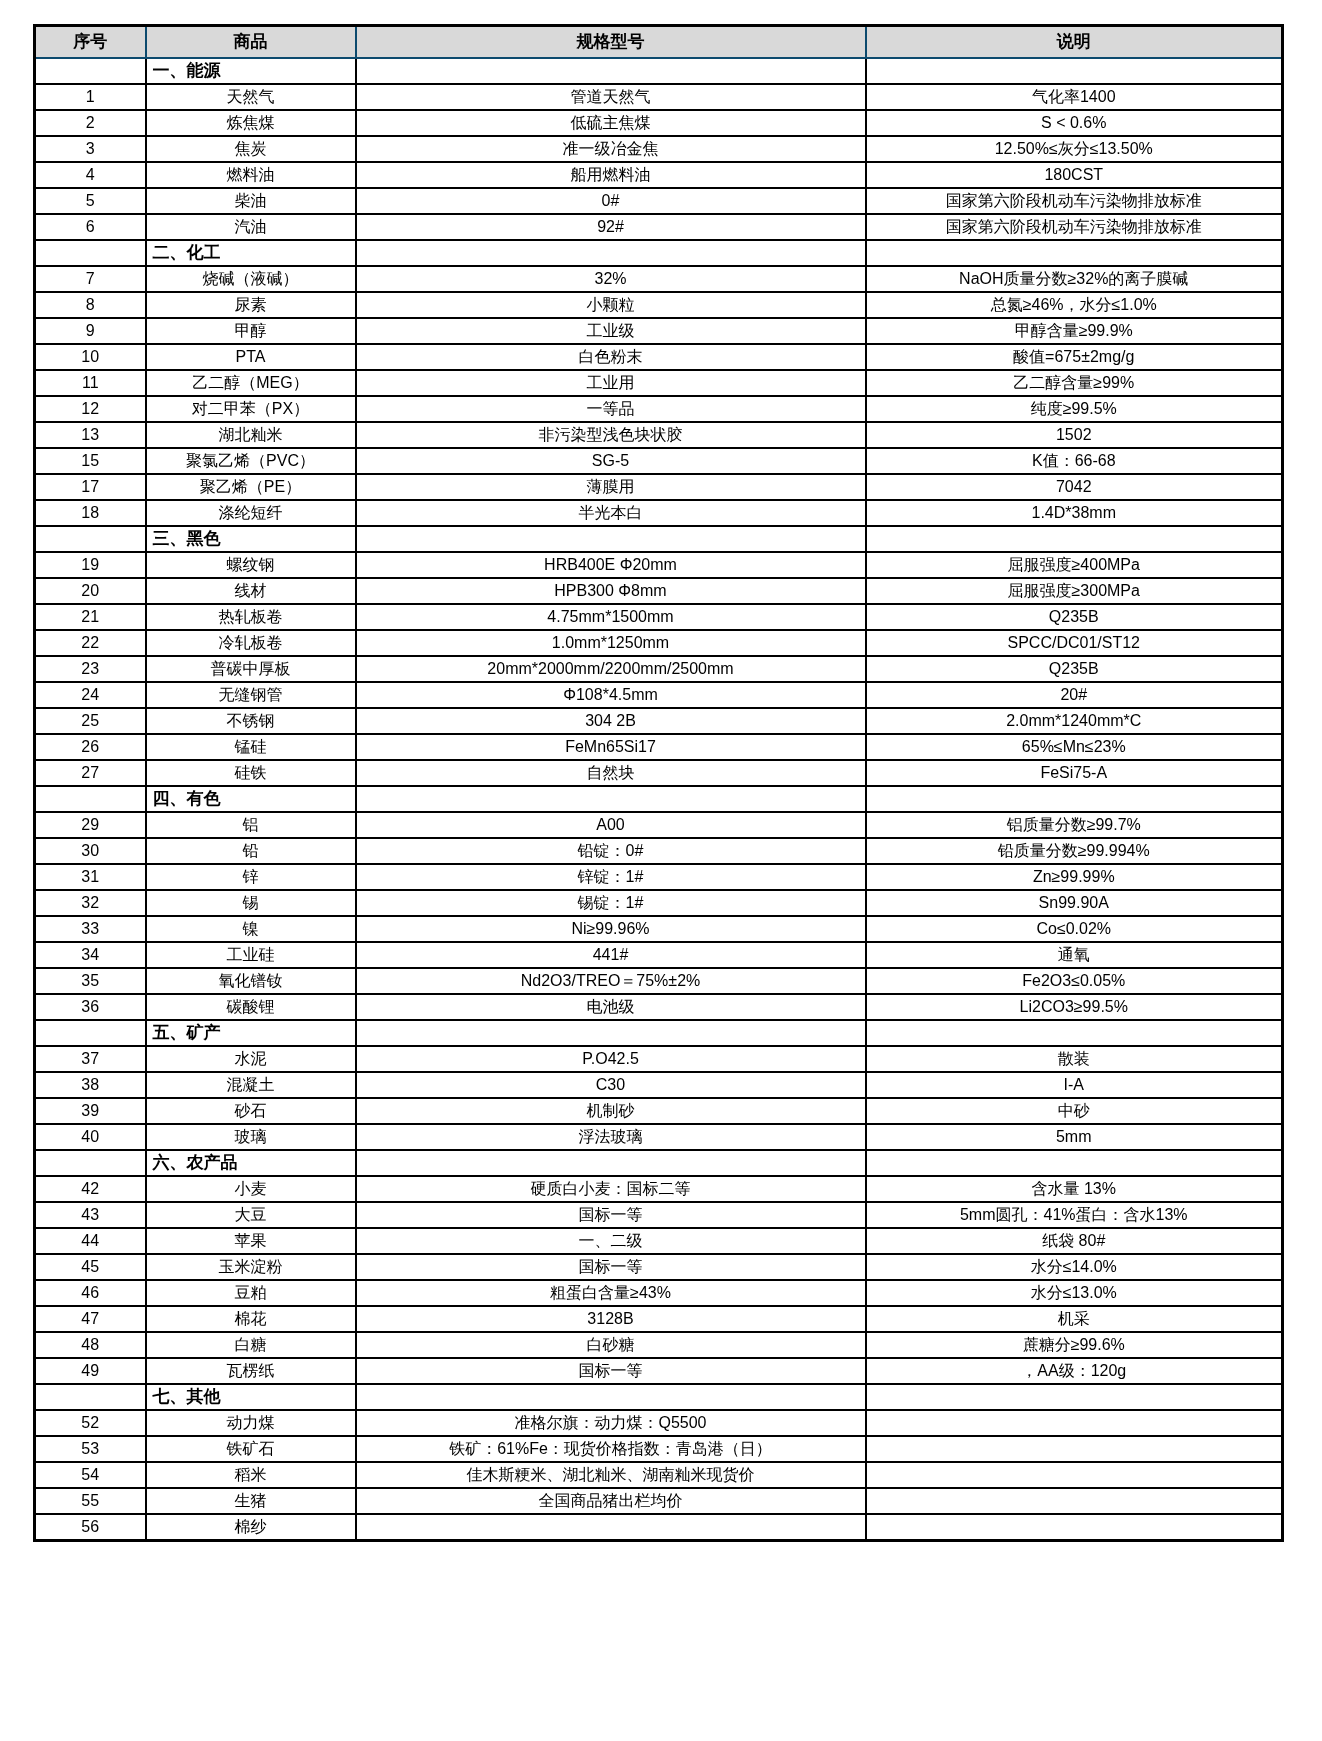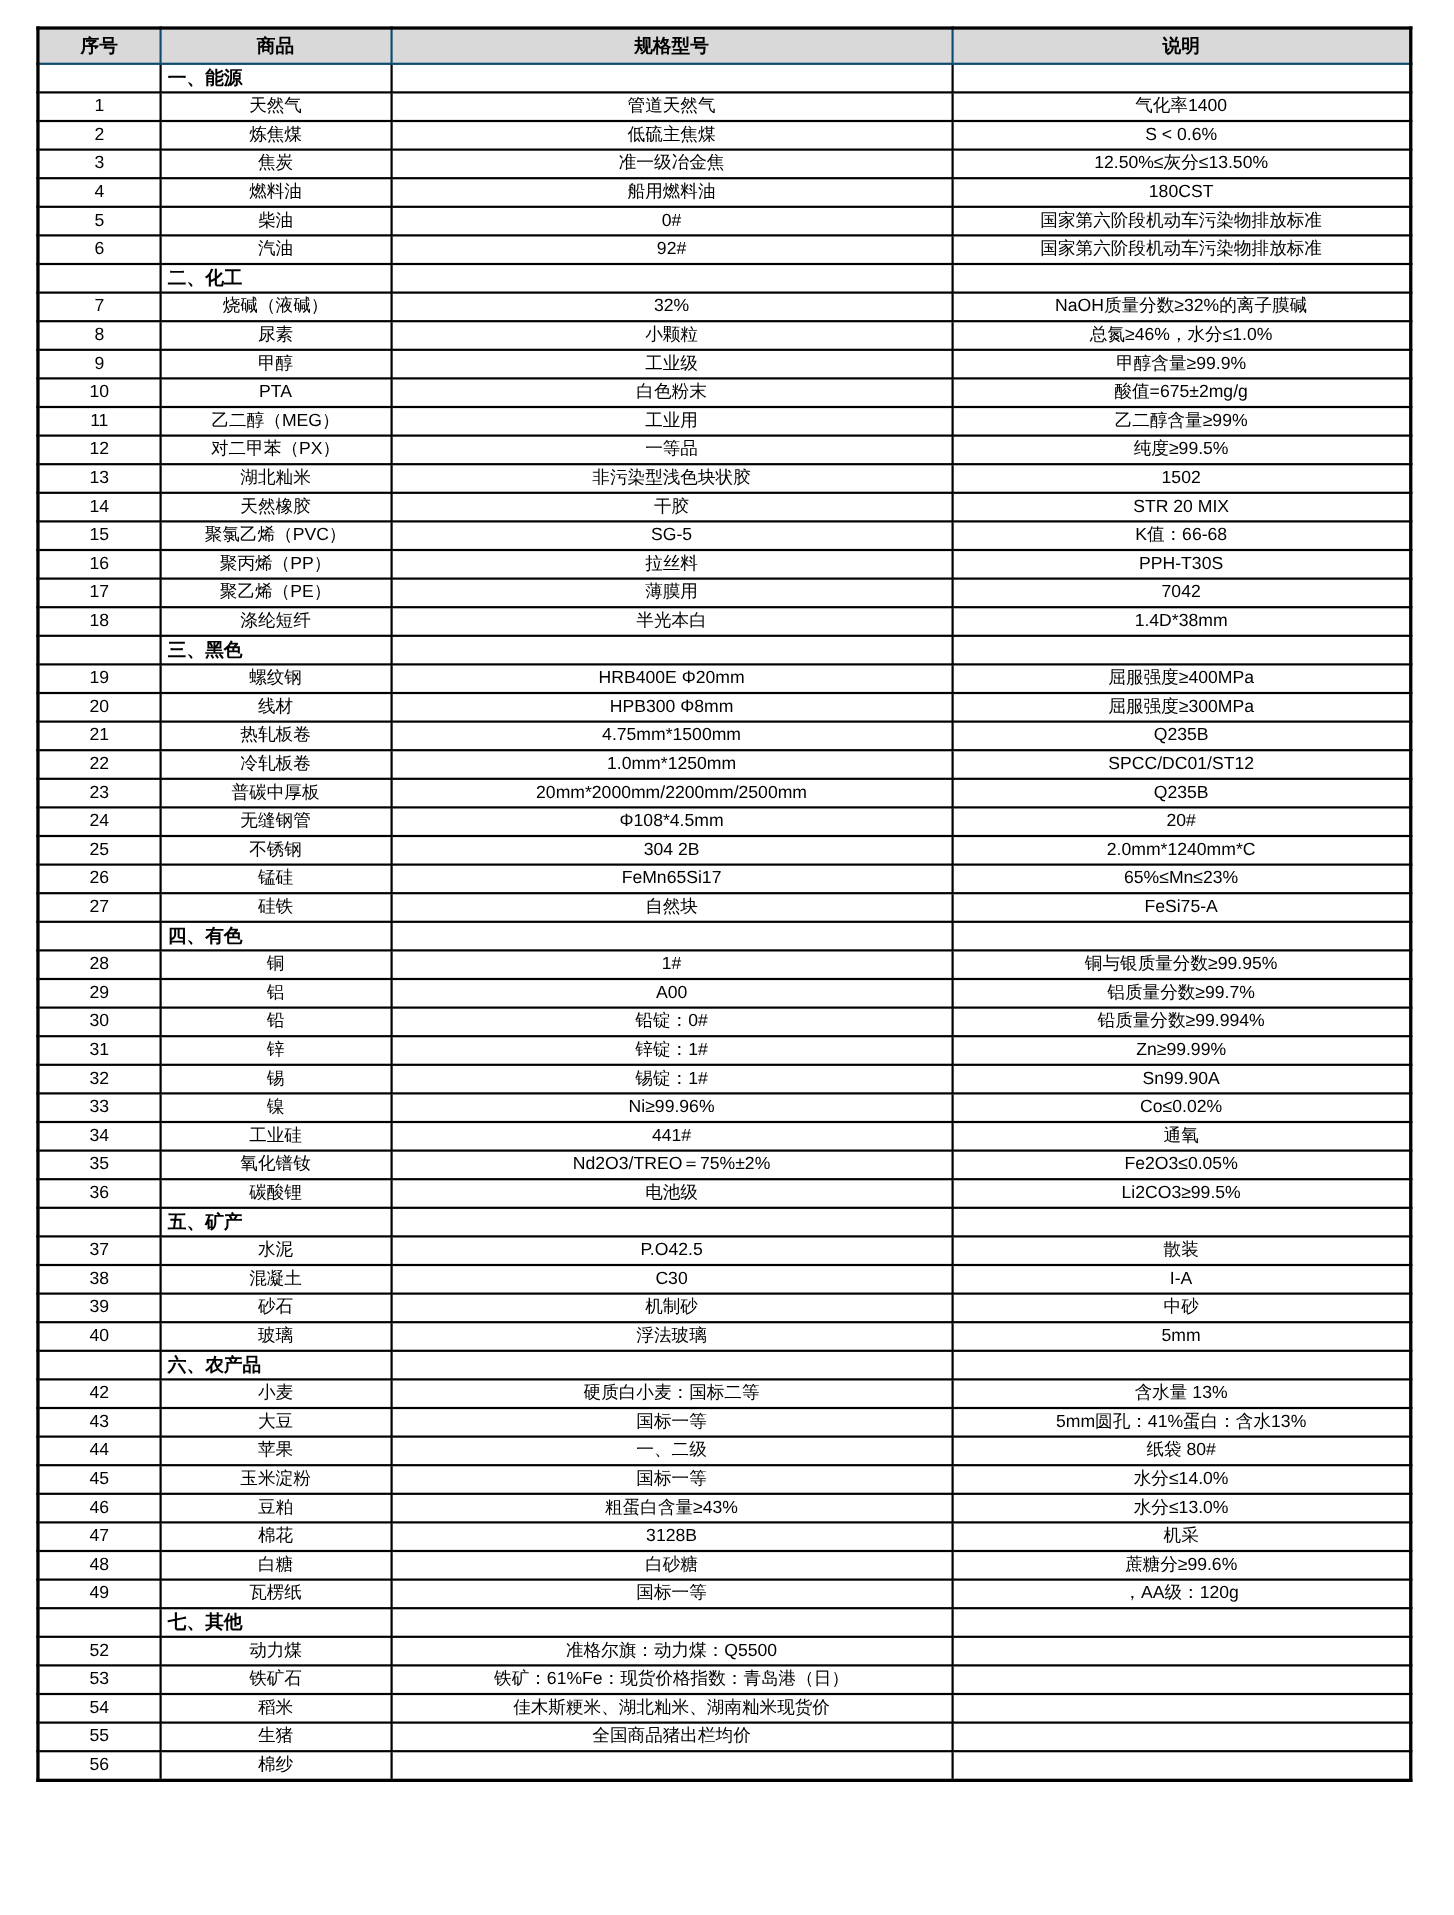"14" tr { html: <tr> <td>14</td> <td>天然橡胶</td> <td>干胶</td> <td>STR 20 MIX</td> </tr> -> none }
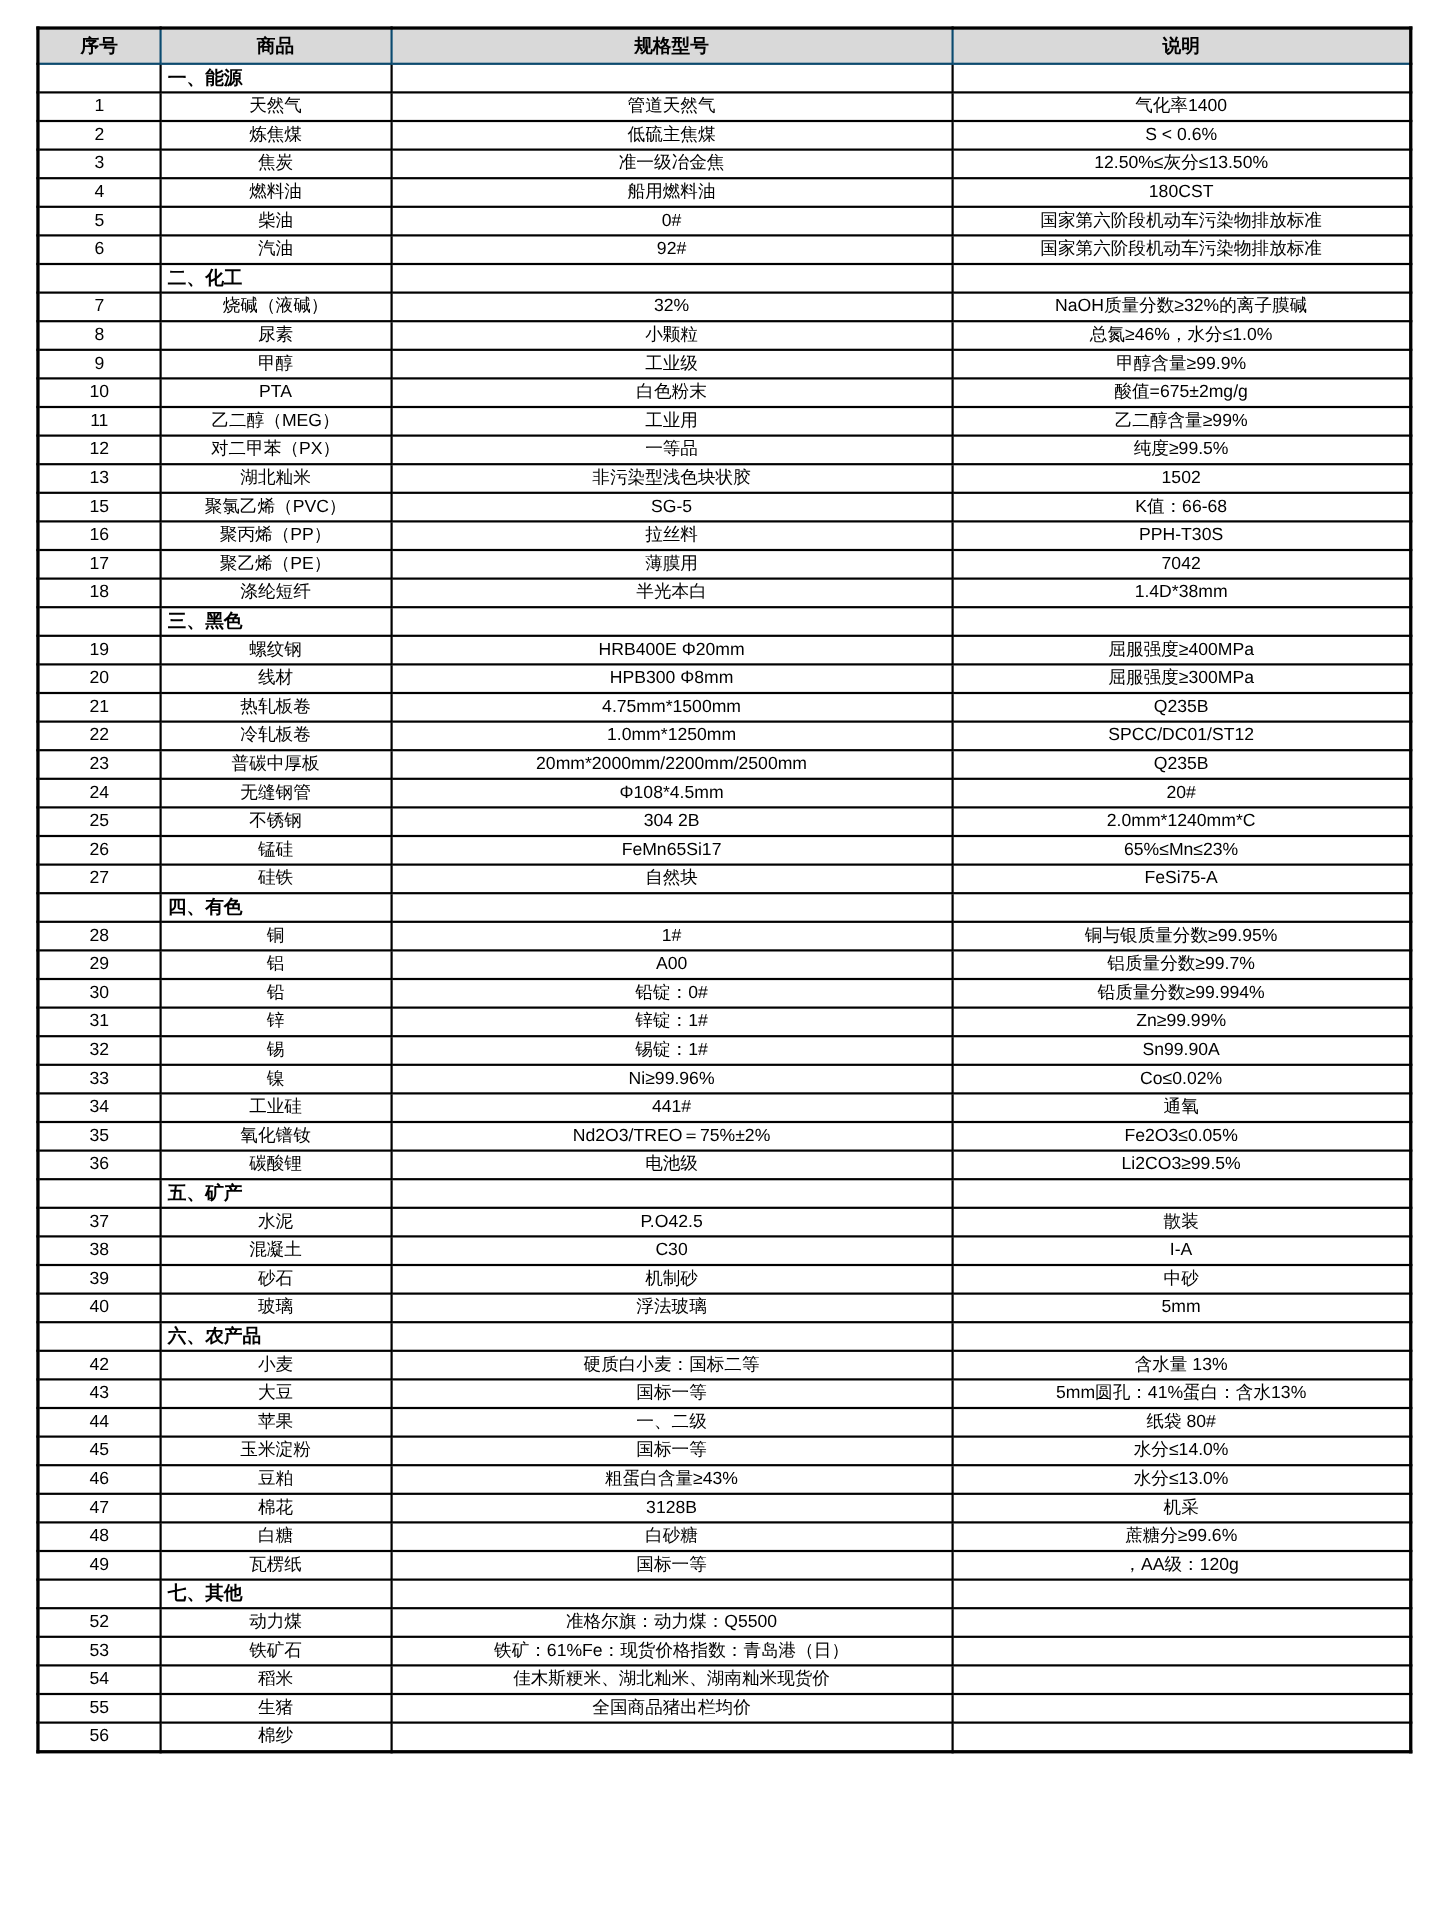"16" tr { html: <tr> <td>16</td> <td>聚丙烯（PP）</td> <td>拉丝料</td> <td>PPH-T30S</td> </tr> -> none }
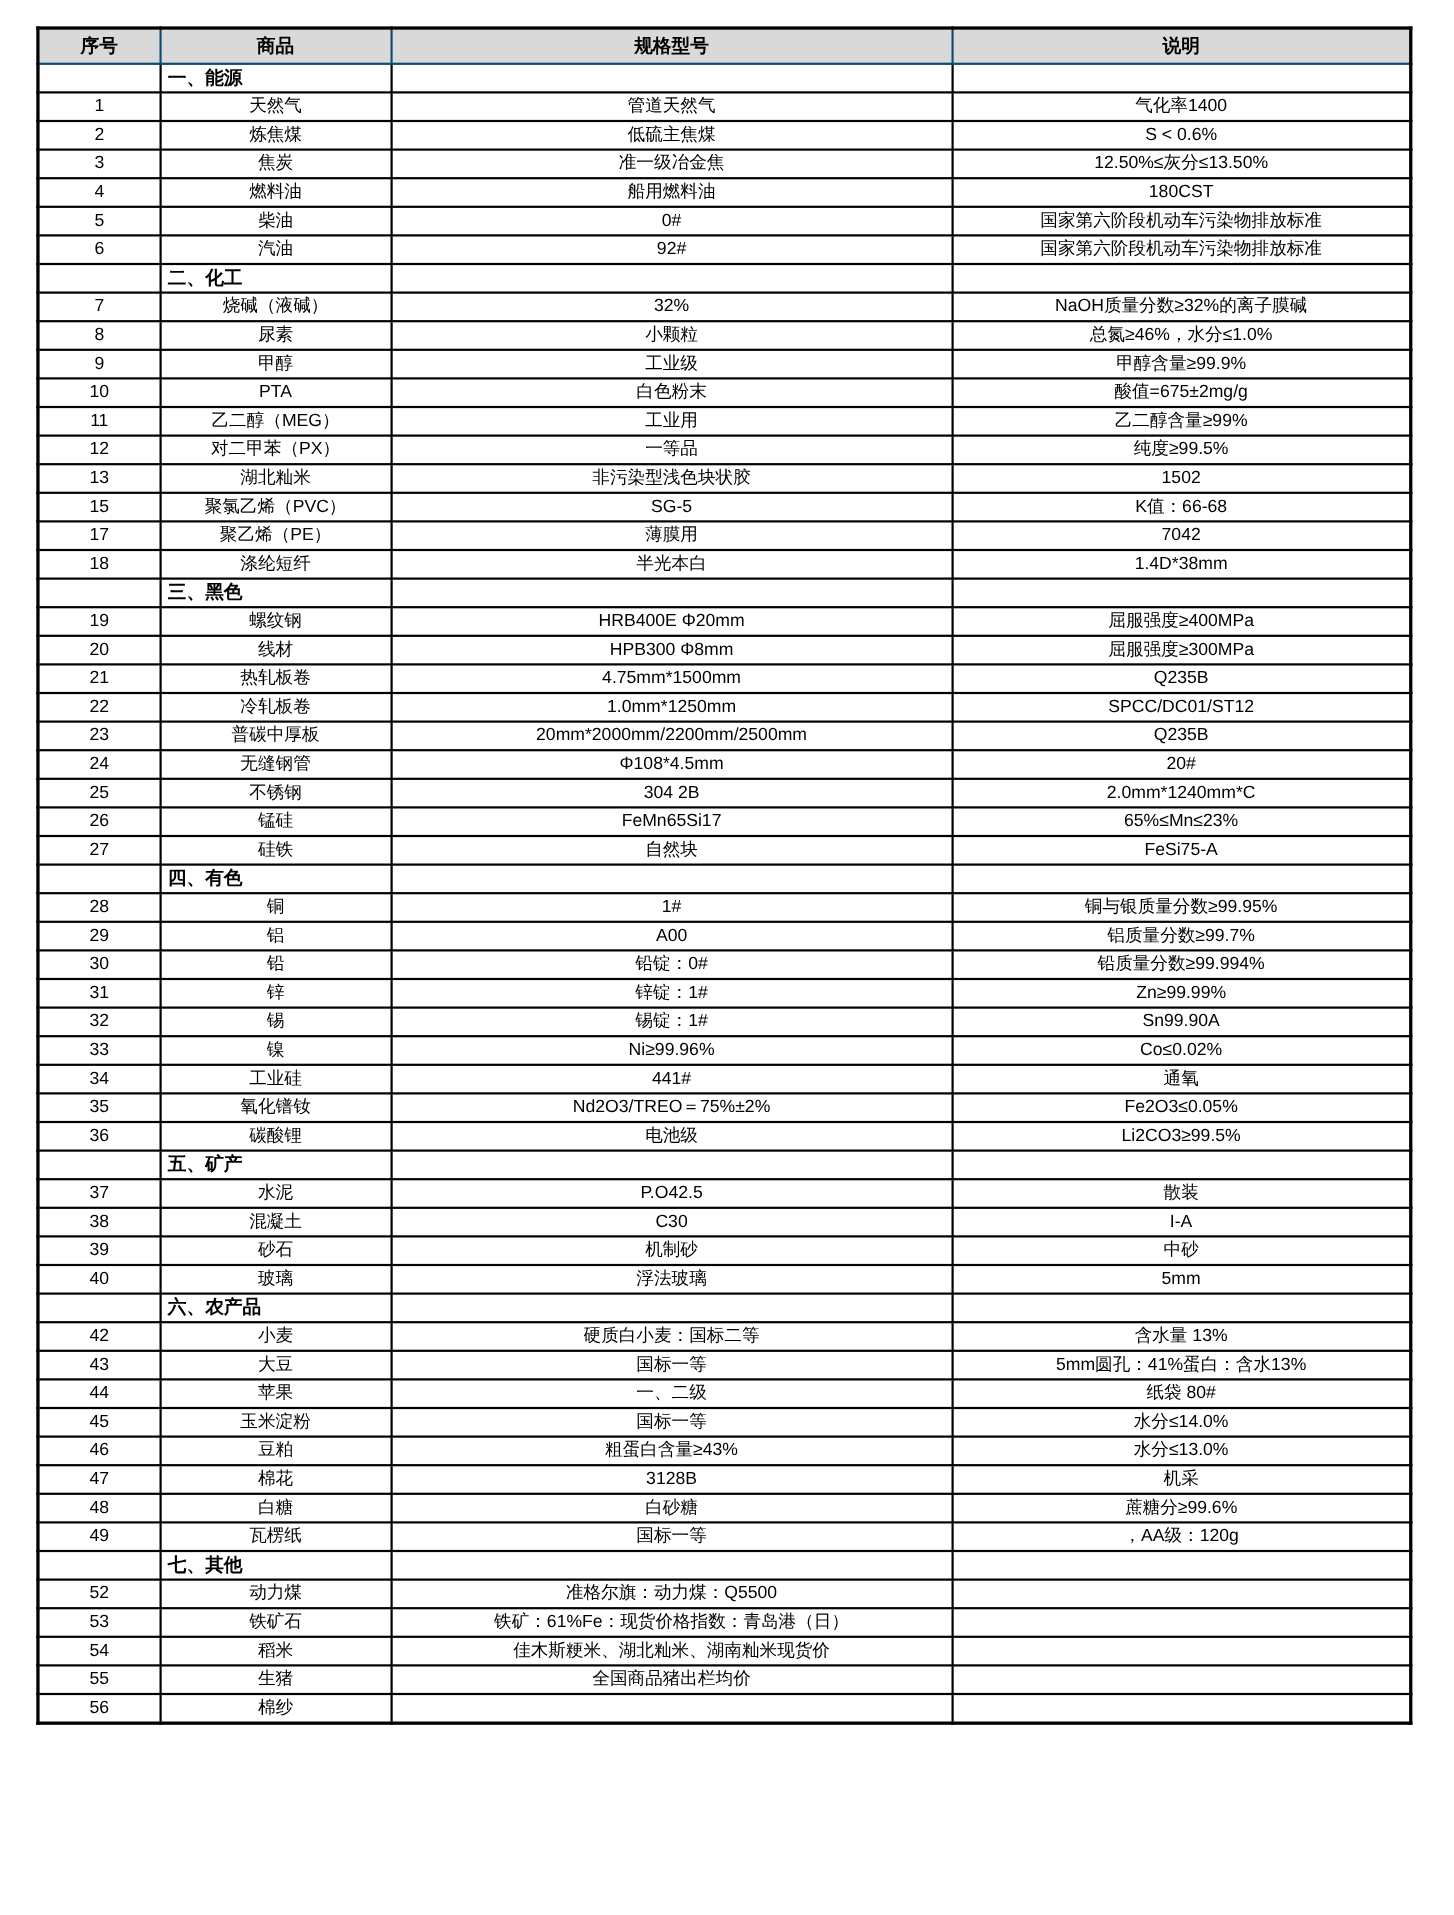"28" tr { html: <tr> <td>28</td> <td>铜</td> <td>1#</td> <td>铜与银质量分数≥99.95%</td> </tr> -> none }
